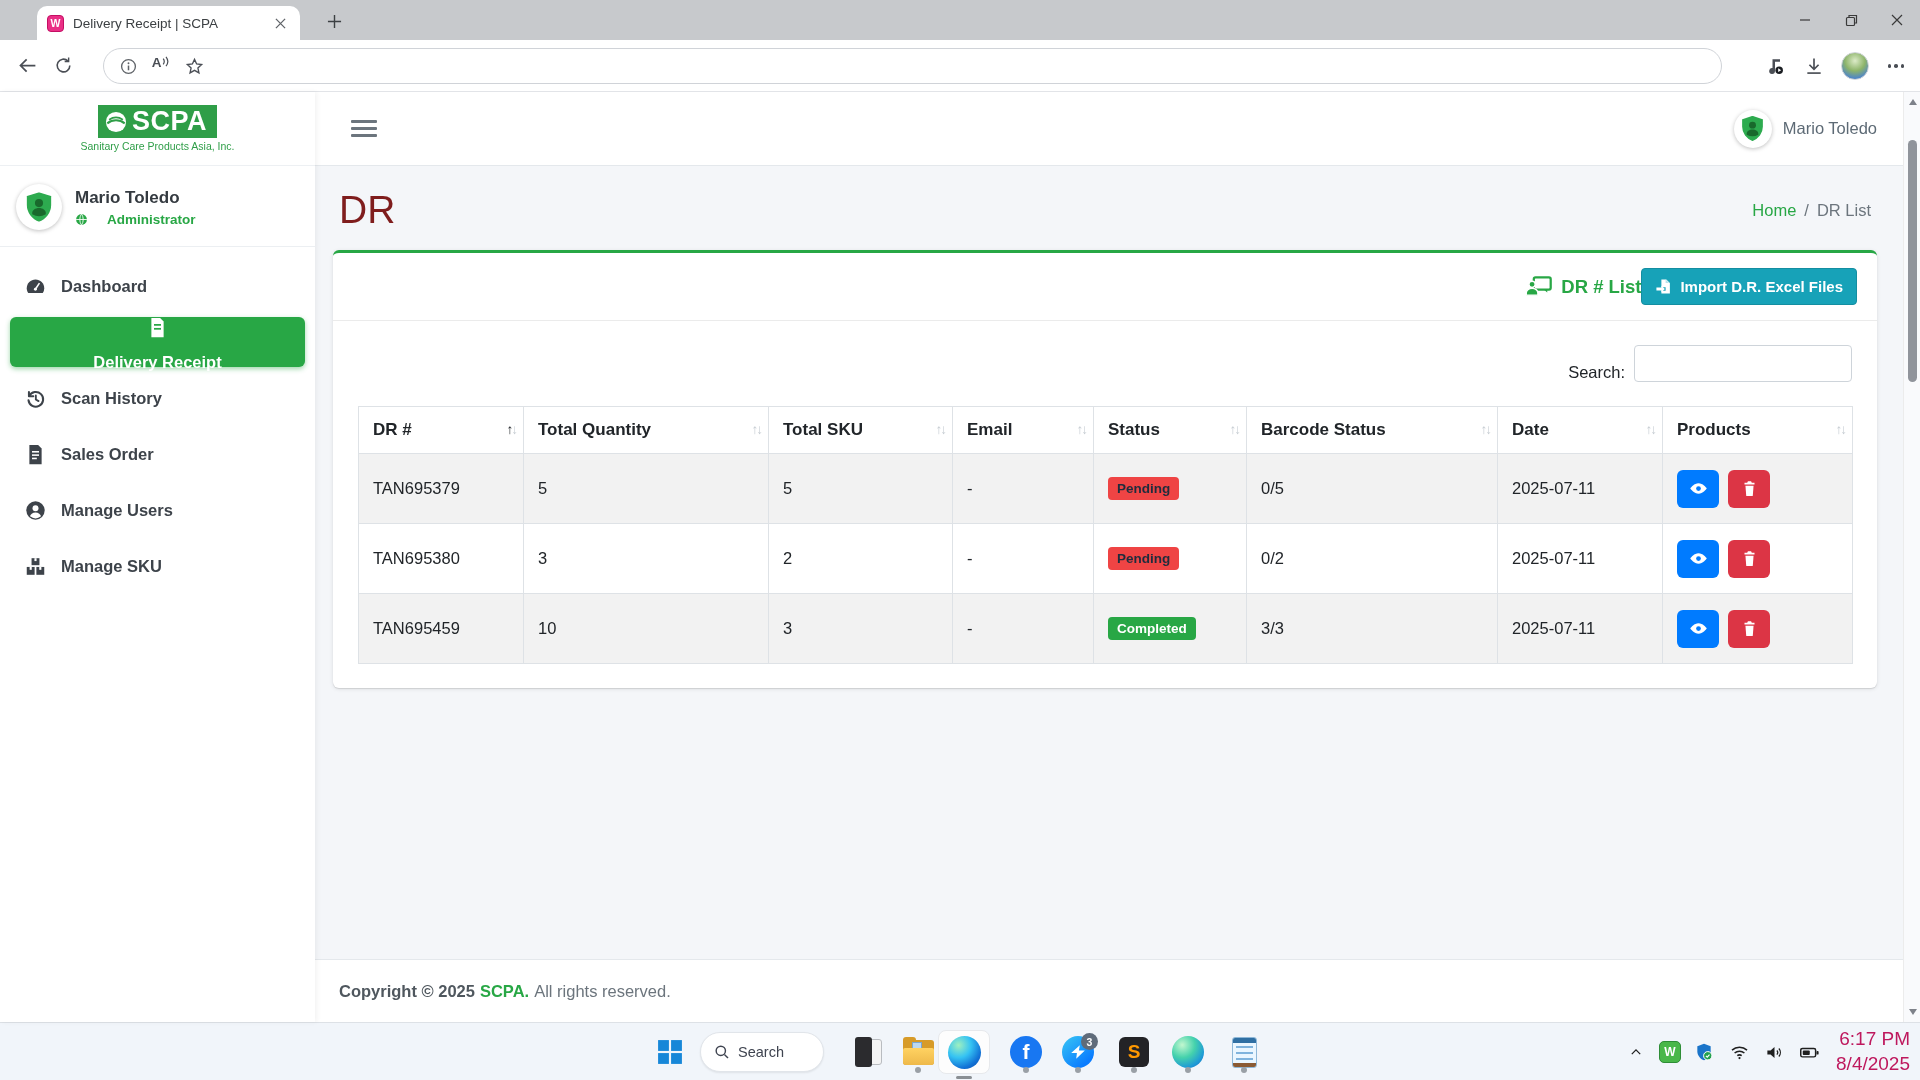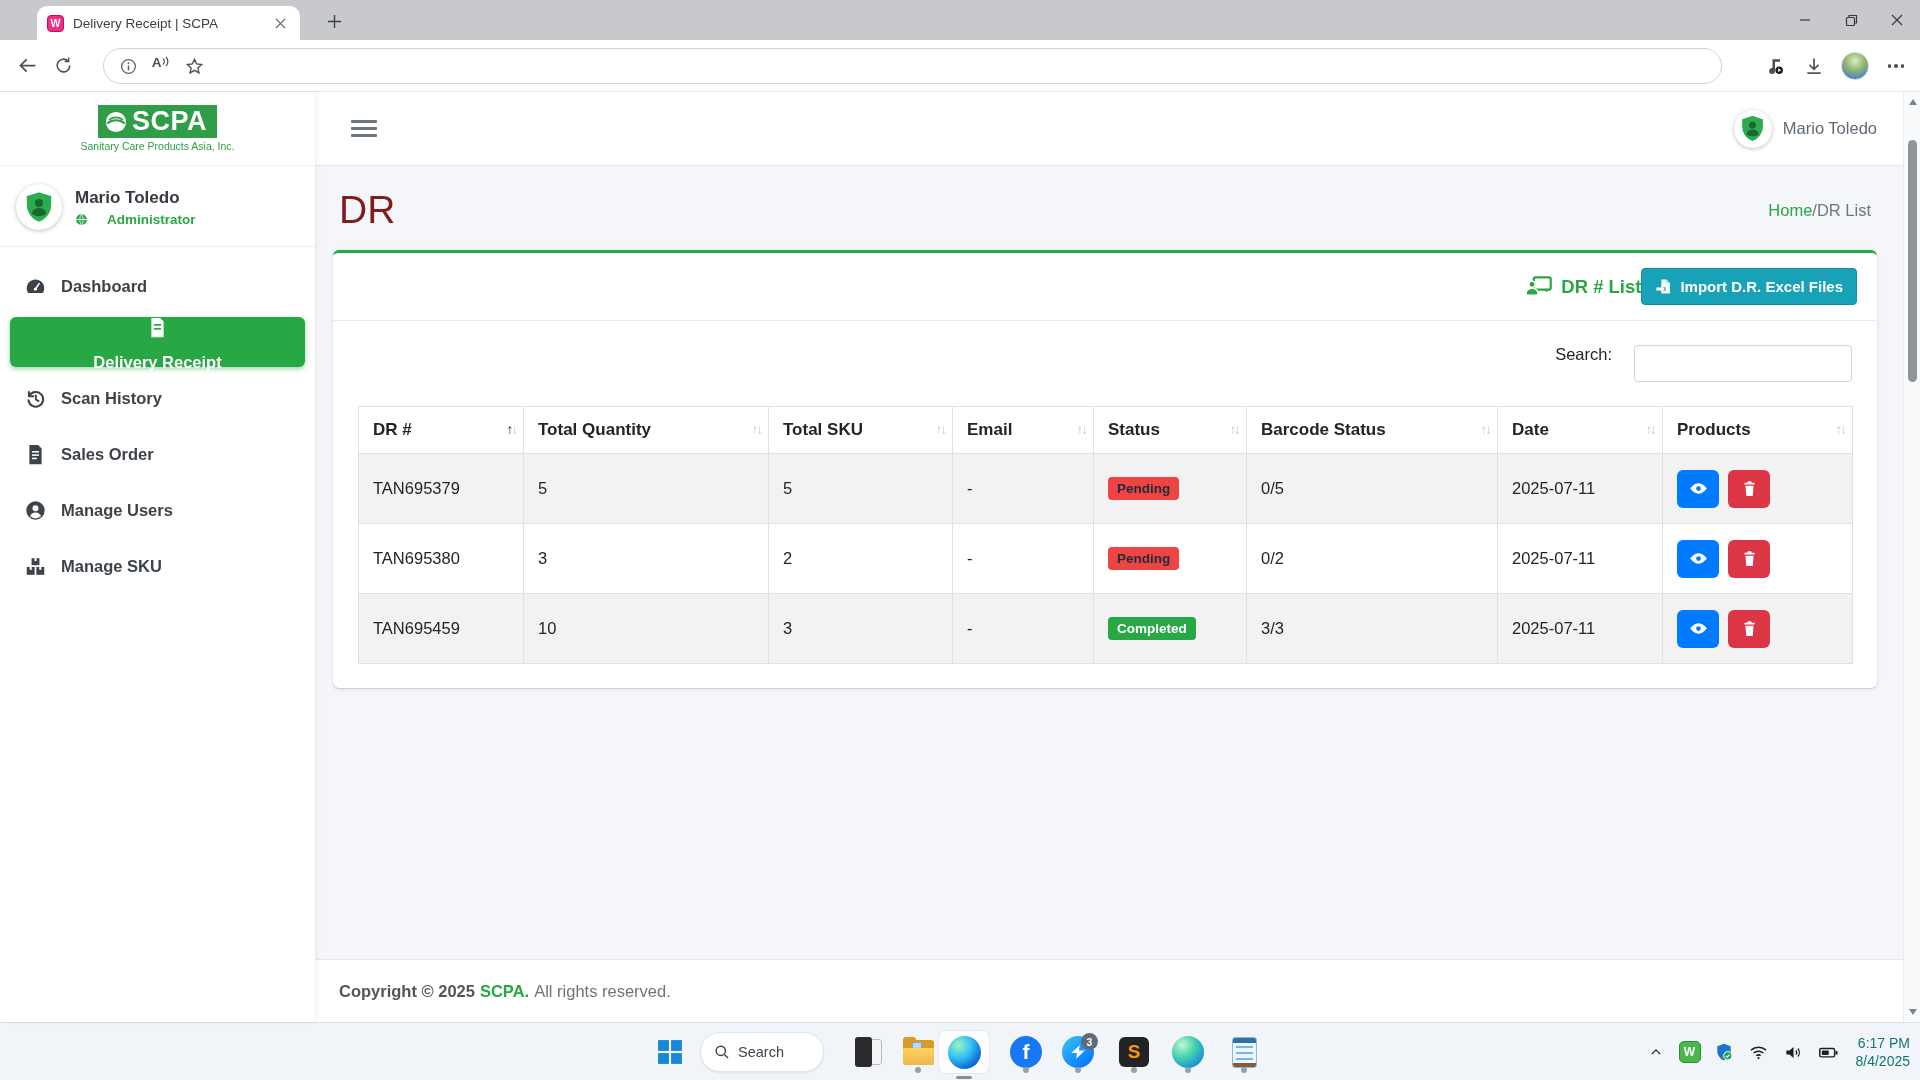"Home" .breadcrumb { gap: none -> 8px }
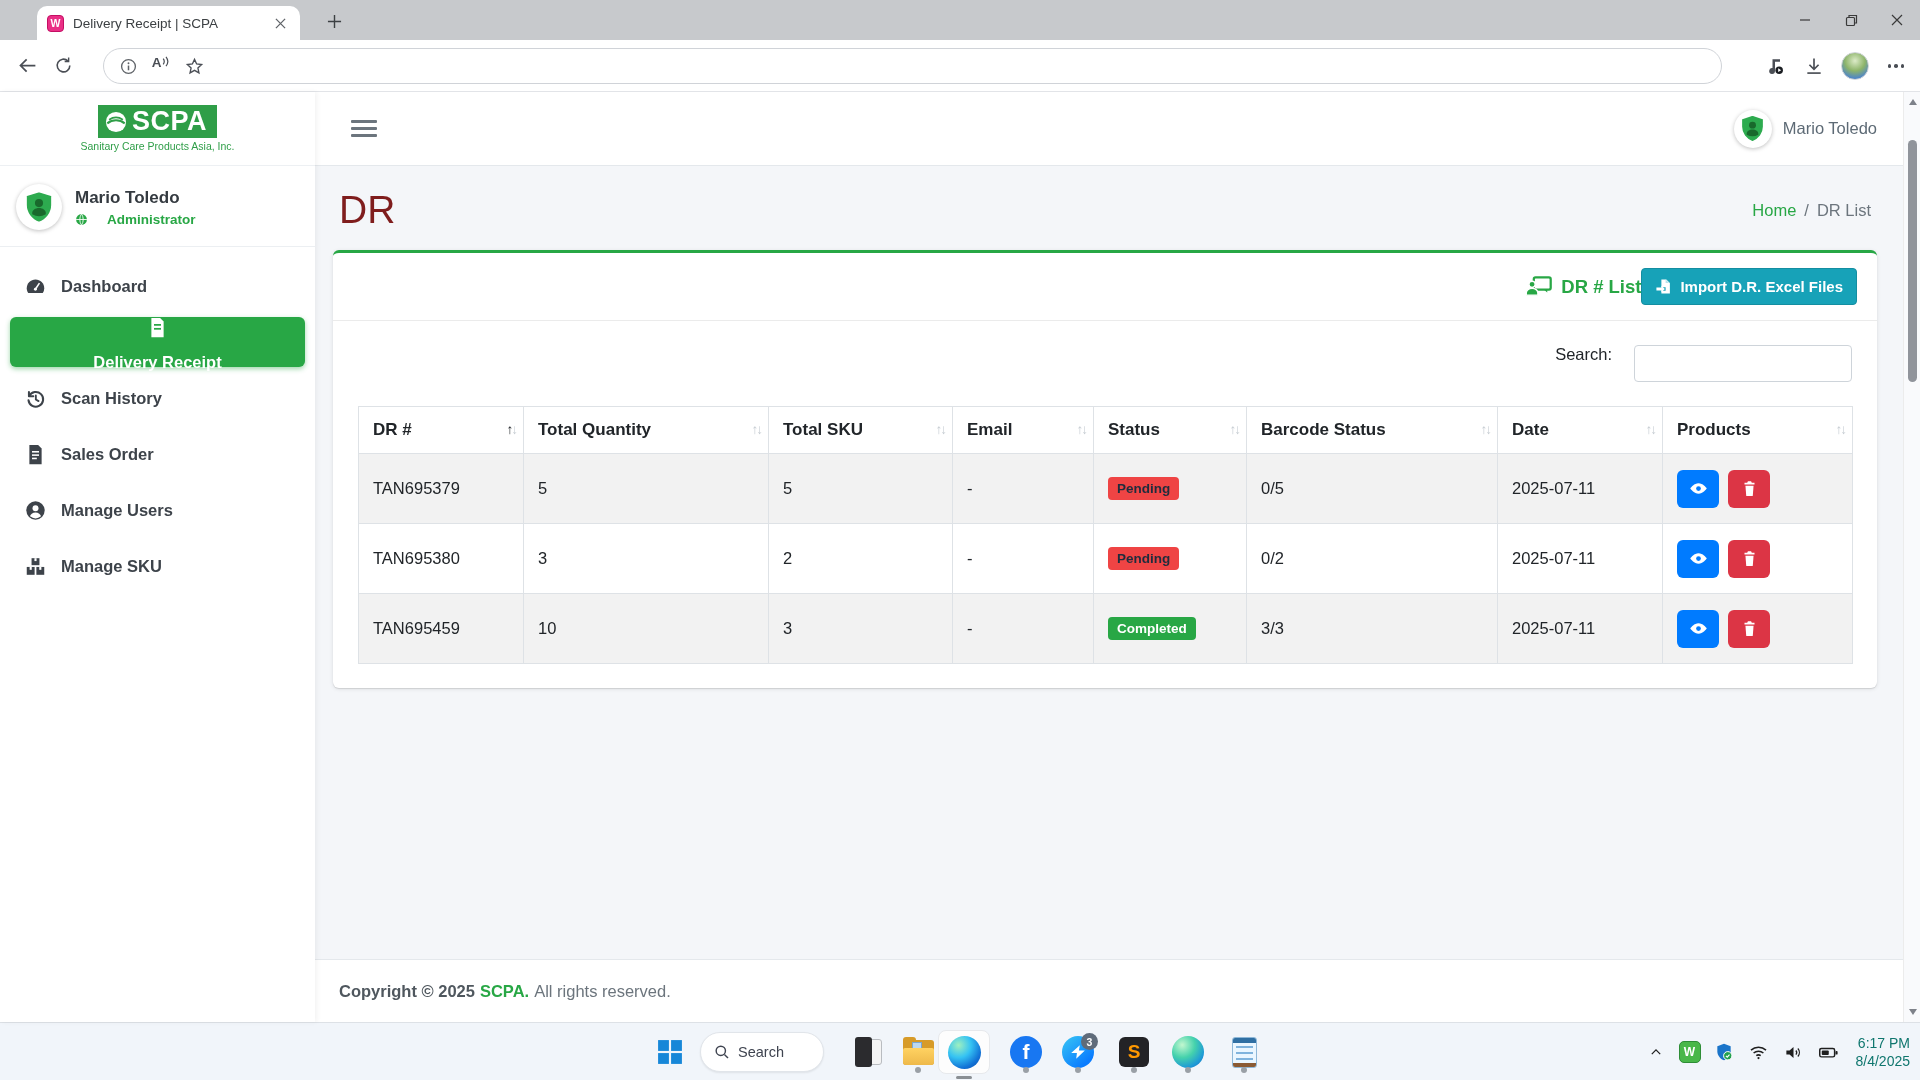"Search:" .search-row { align-items: flex-start -> flex-end; gap: 22px -> 9px }
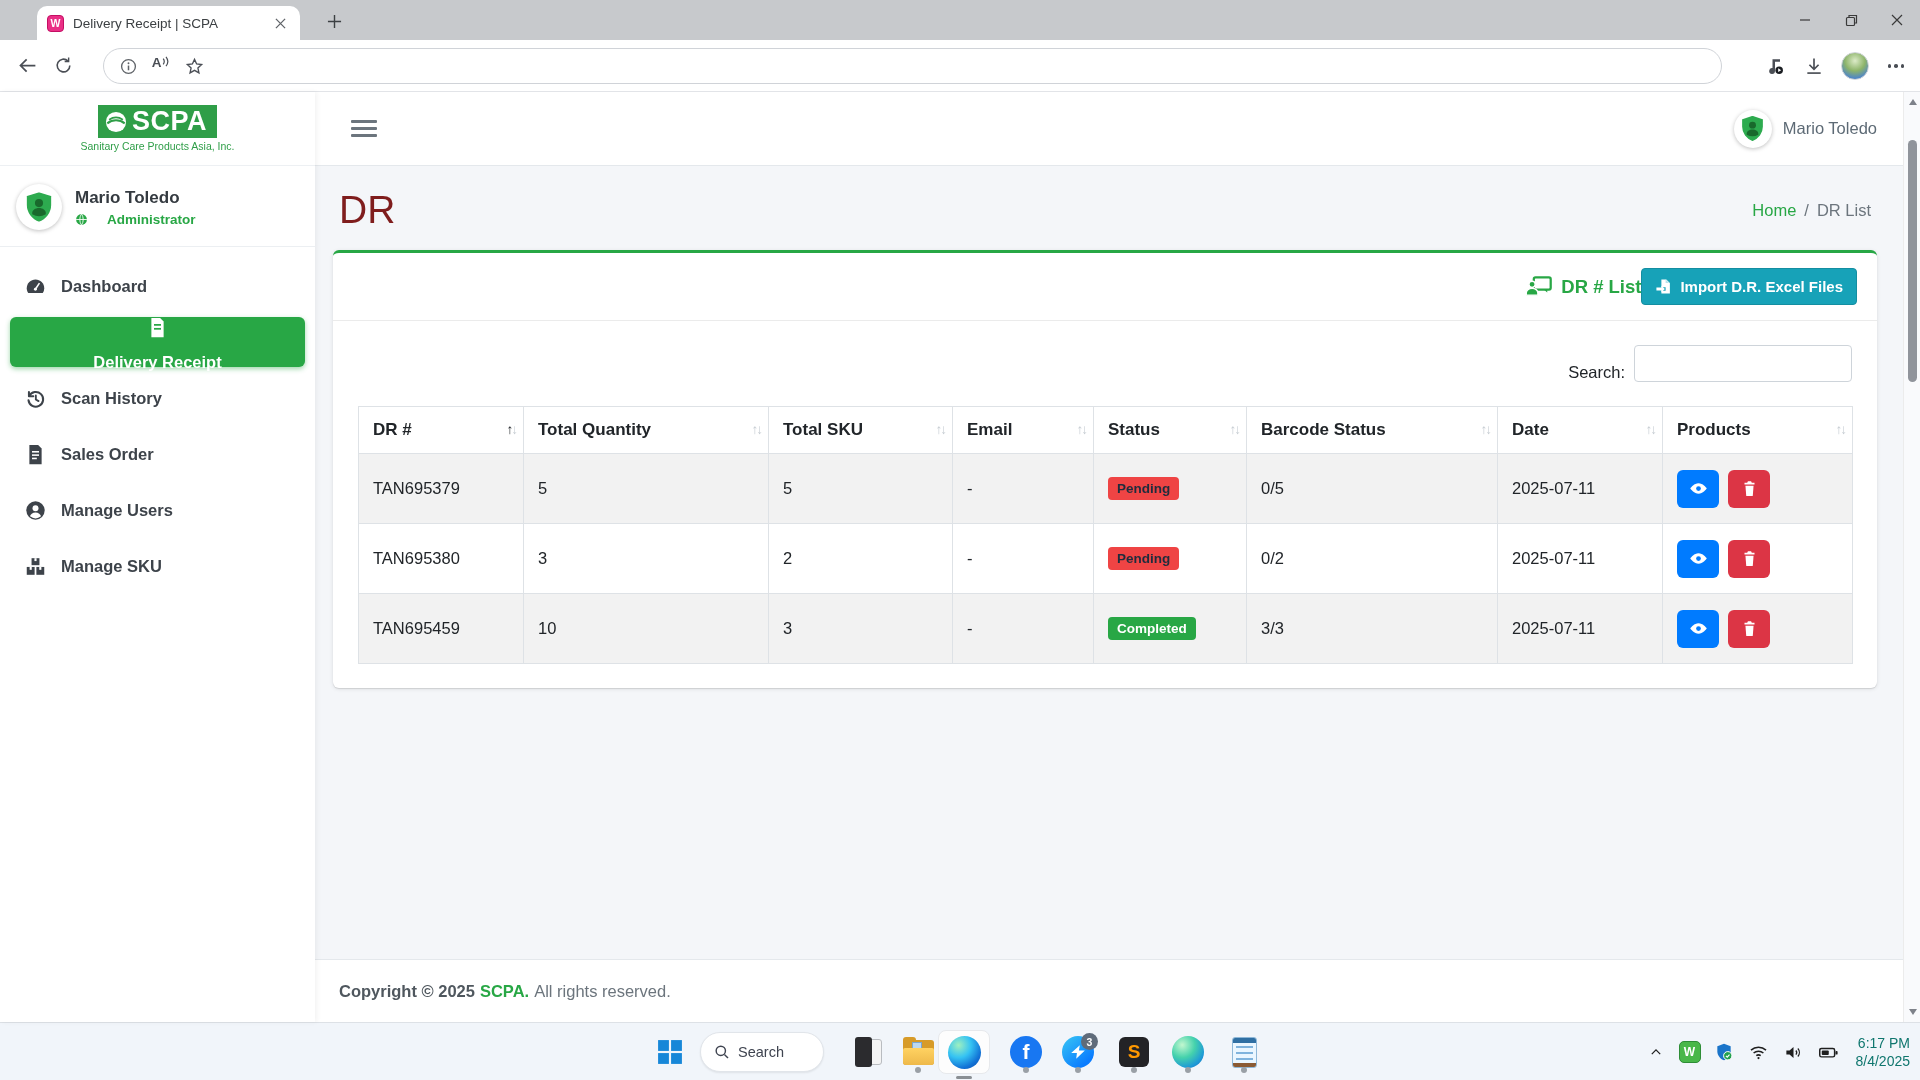"6:17 PM" .clock { color: #0f766e -> #be185d; font-size: 14px -> 19px }
